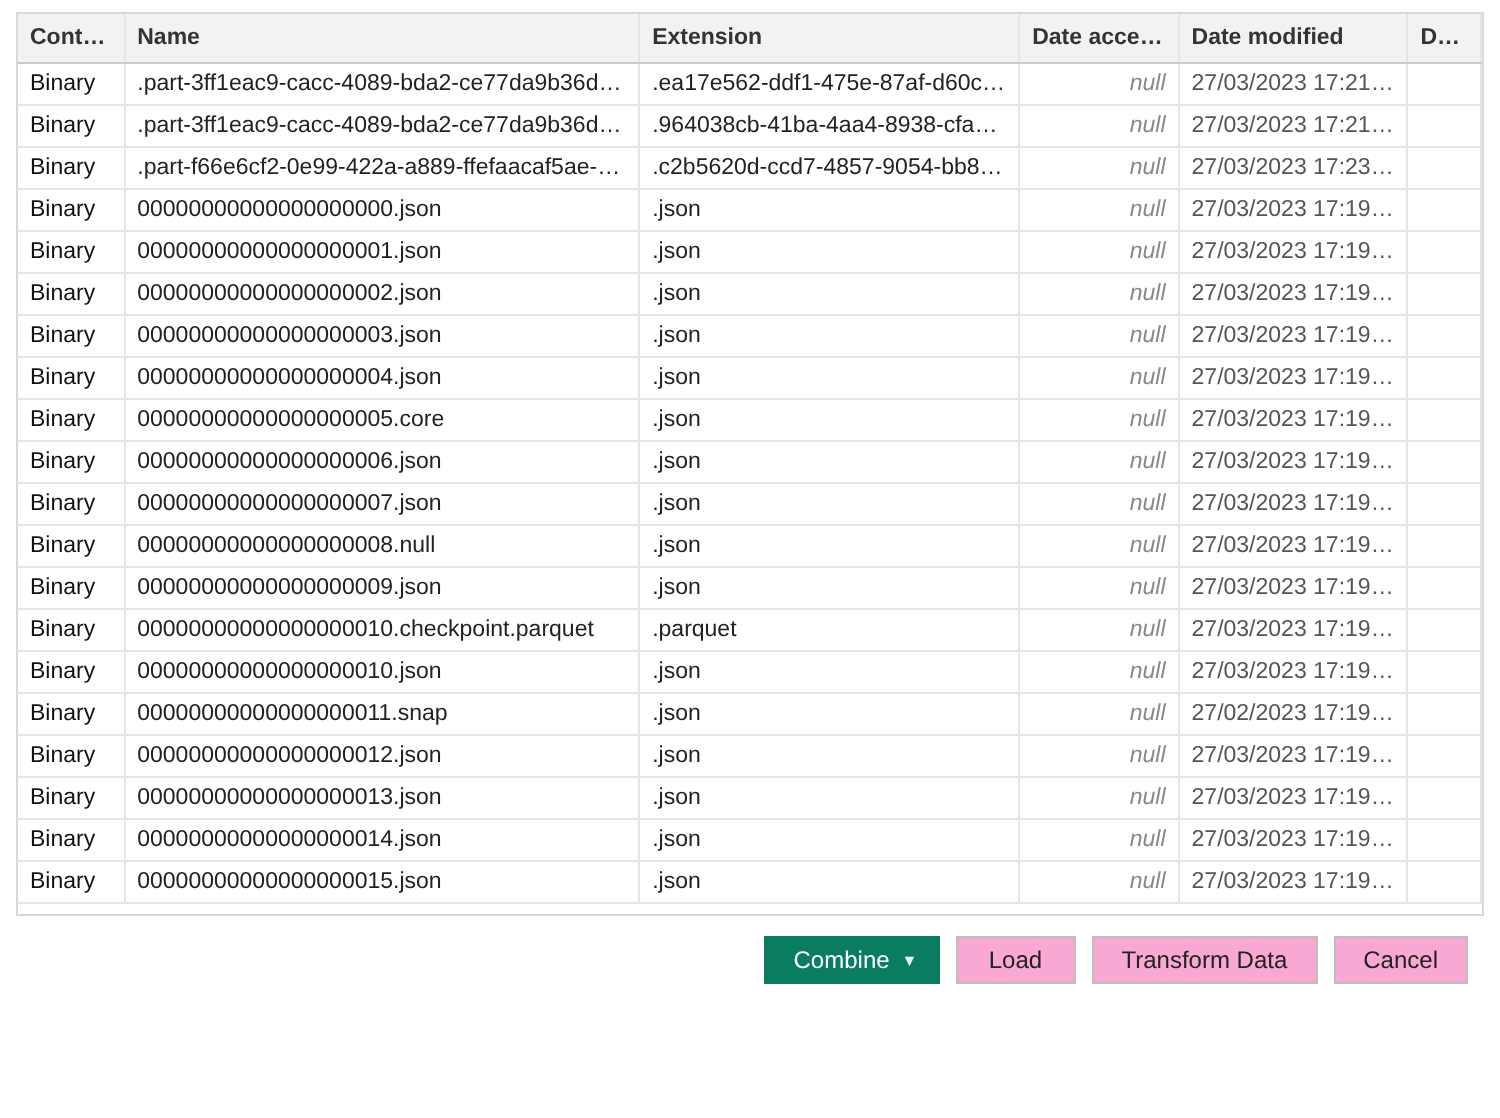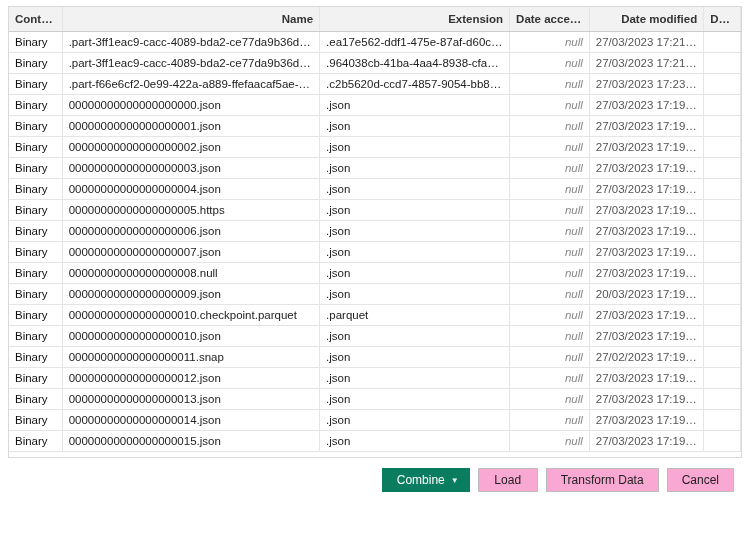"Content" th { text-align: right -> left }
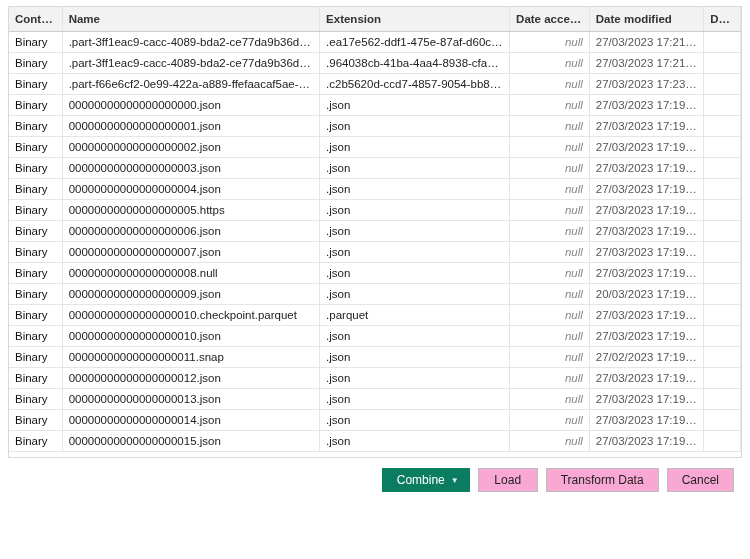"00000000000000000005.https" td { text: 00000000000000000005.https -> 00000000000000000005.core }
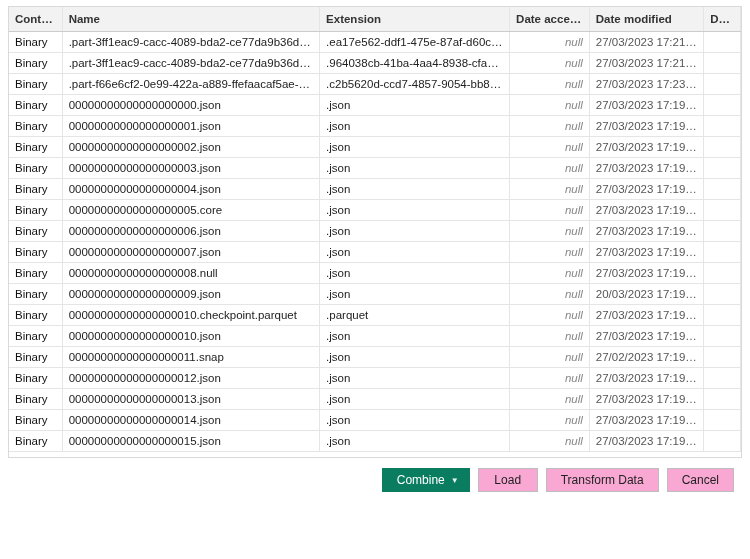"20/03/2023 17:19:43" td.right { text: 20/03/2023 -> 27/03/2023 }
